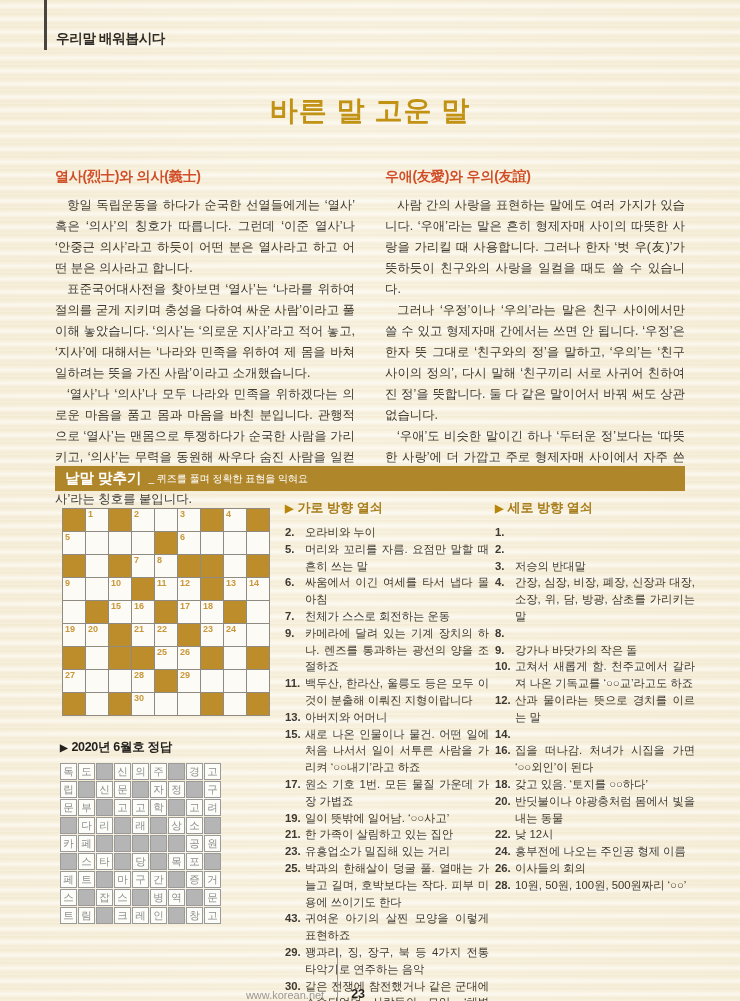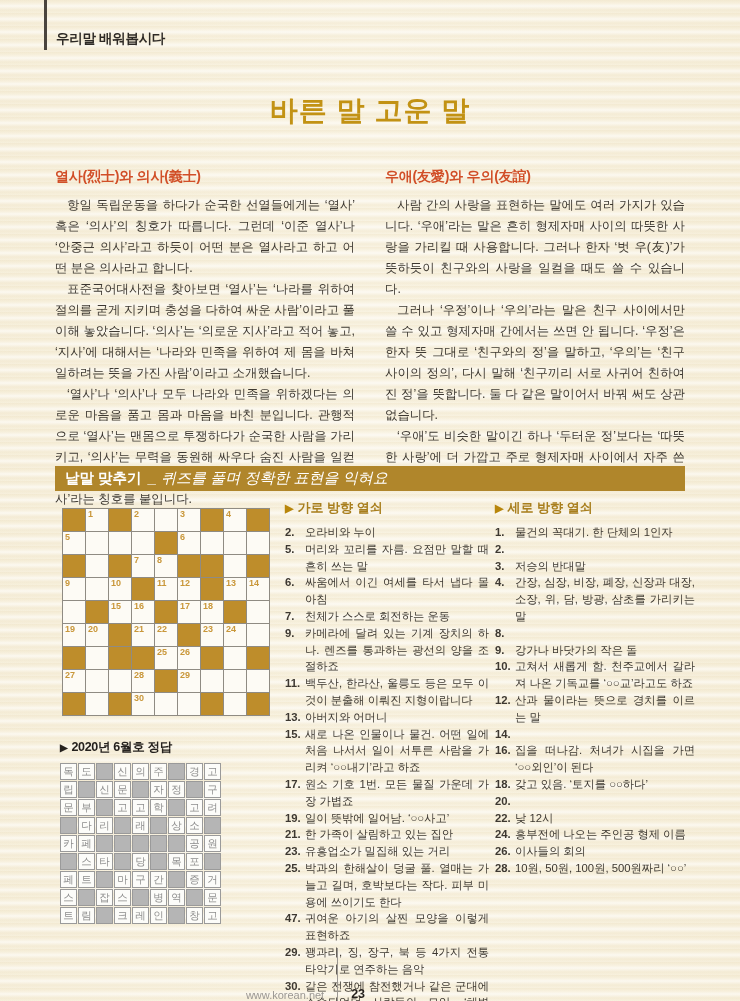"_ 퀴즈를 풀며 정확한 표현을" .puzzle-bar .bar-sub { font-size: 15px -> 10px; font-style: italic -> none }
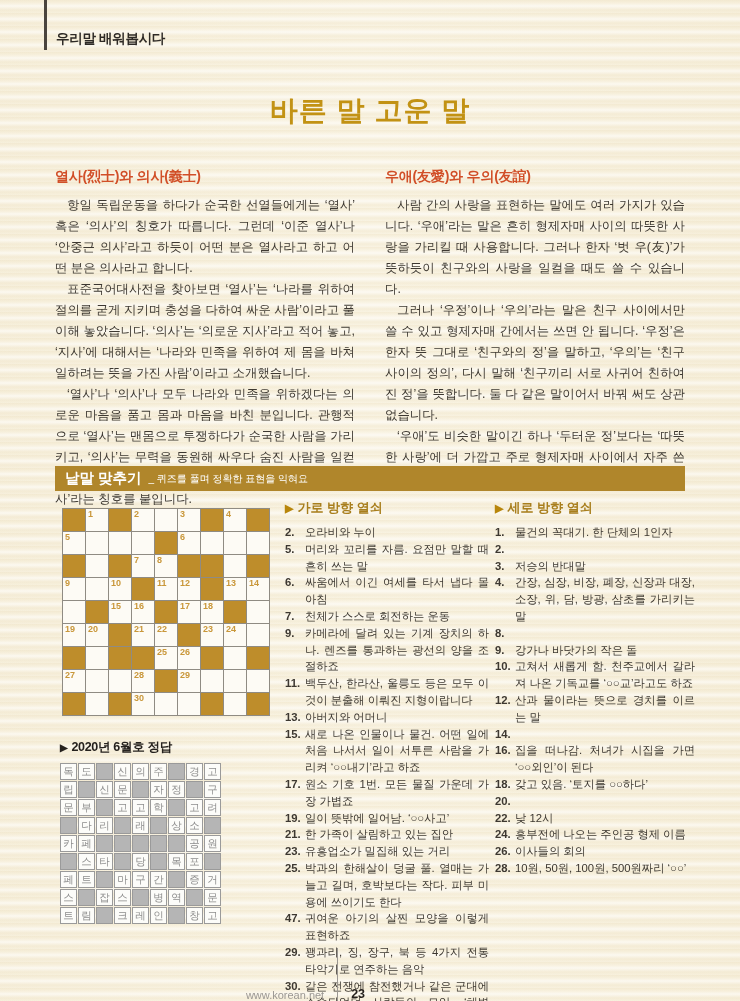"물건의 꼭대기. 한 단체의 1인자" span.t { html: <span>물건의 꼭대기. 한 단체의 1인자</span> -> none }
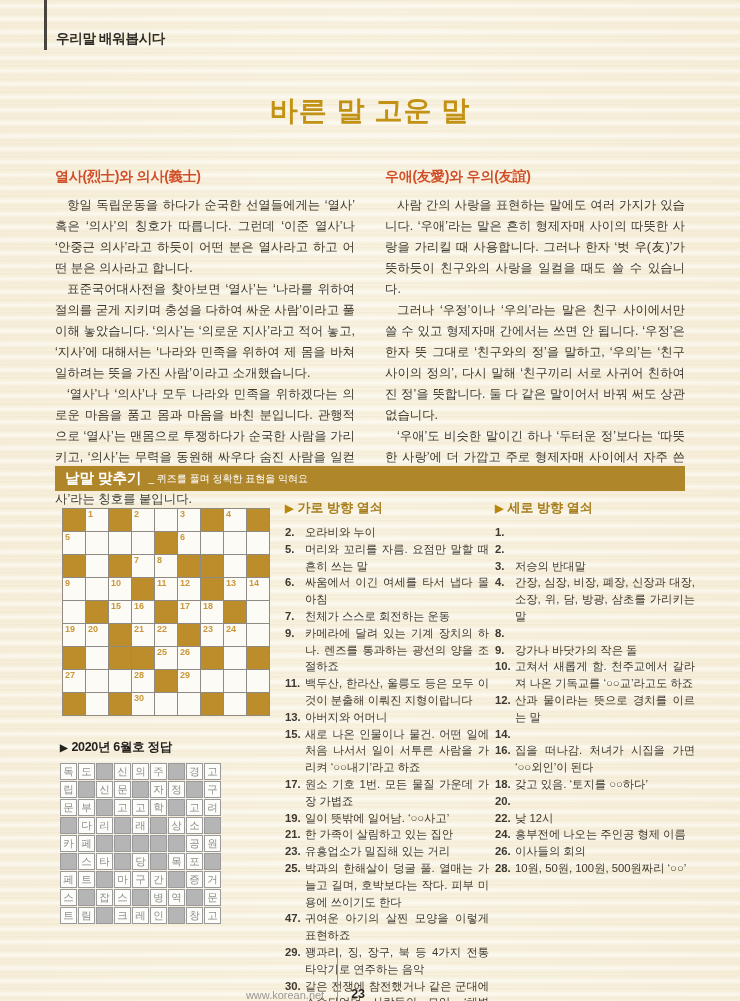"반딧불이나 야광충처럼 몸에서 빛을 내는" span.t { html: none -> <span>반딧불이나 야광충처럼 몸에서 빛을 내는 동물</span> }
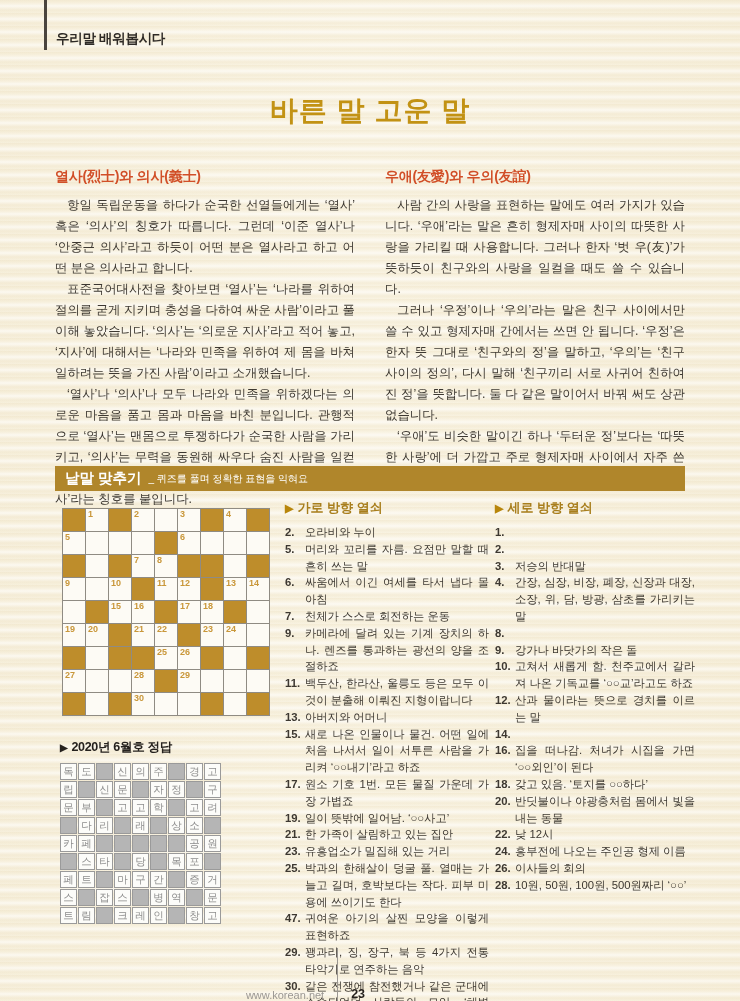"47." span.n { text: 47 -> 43 }
